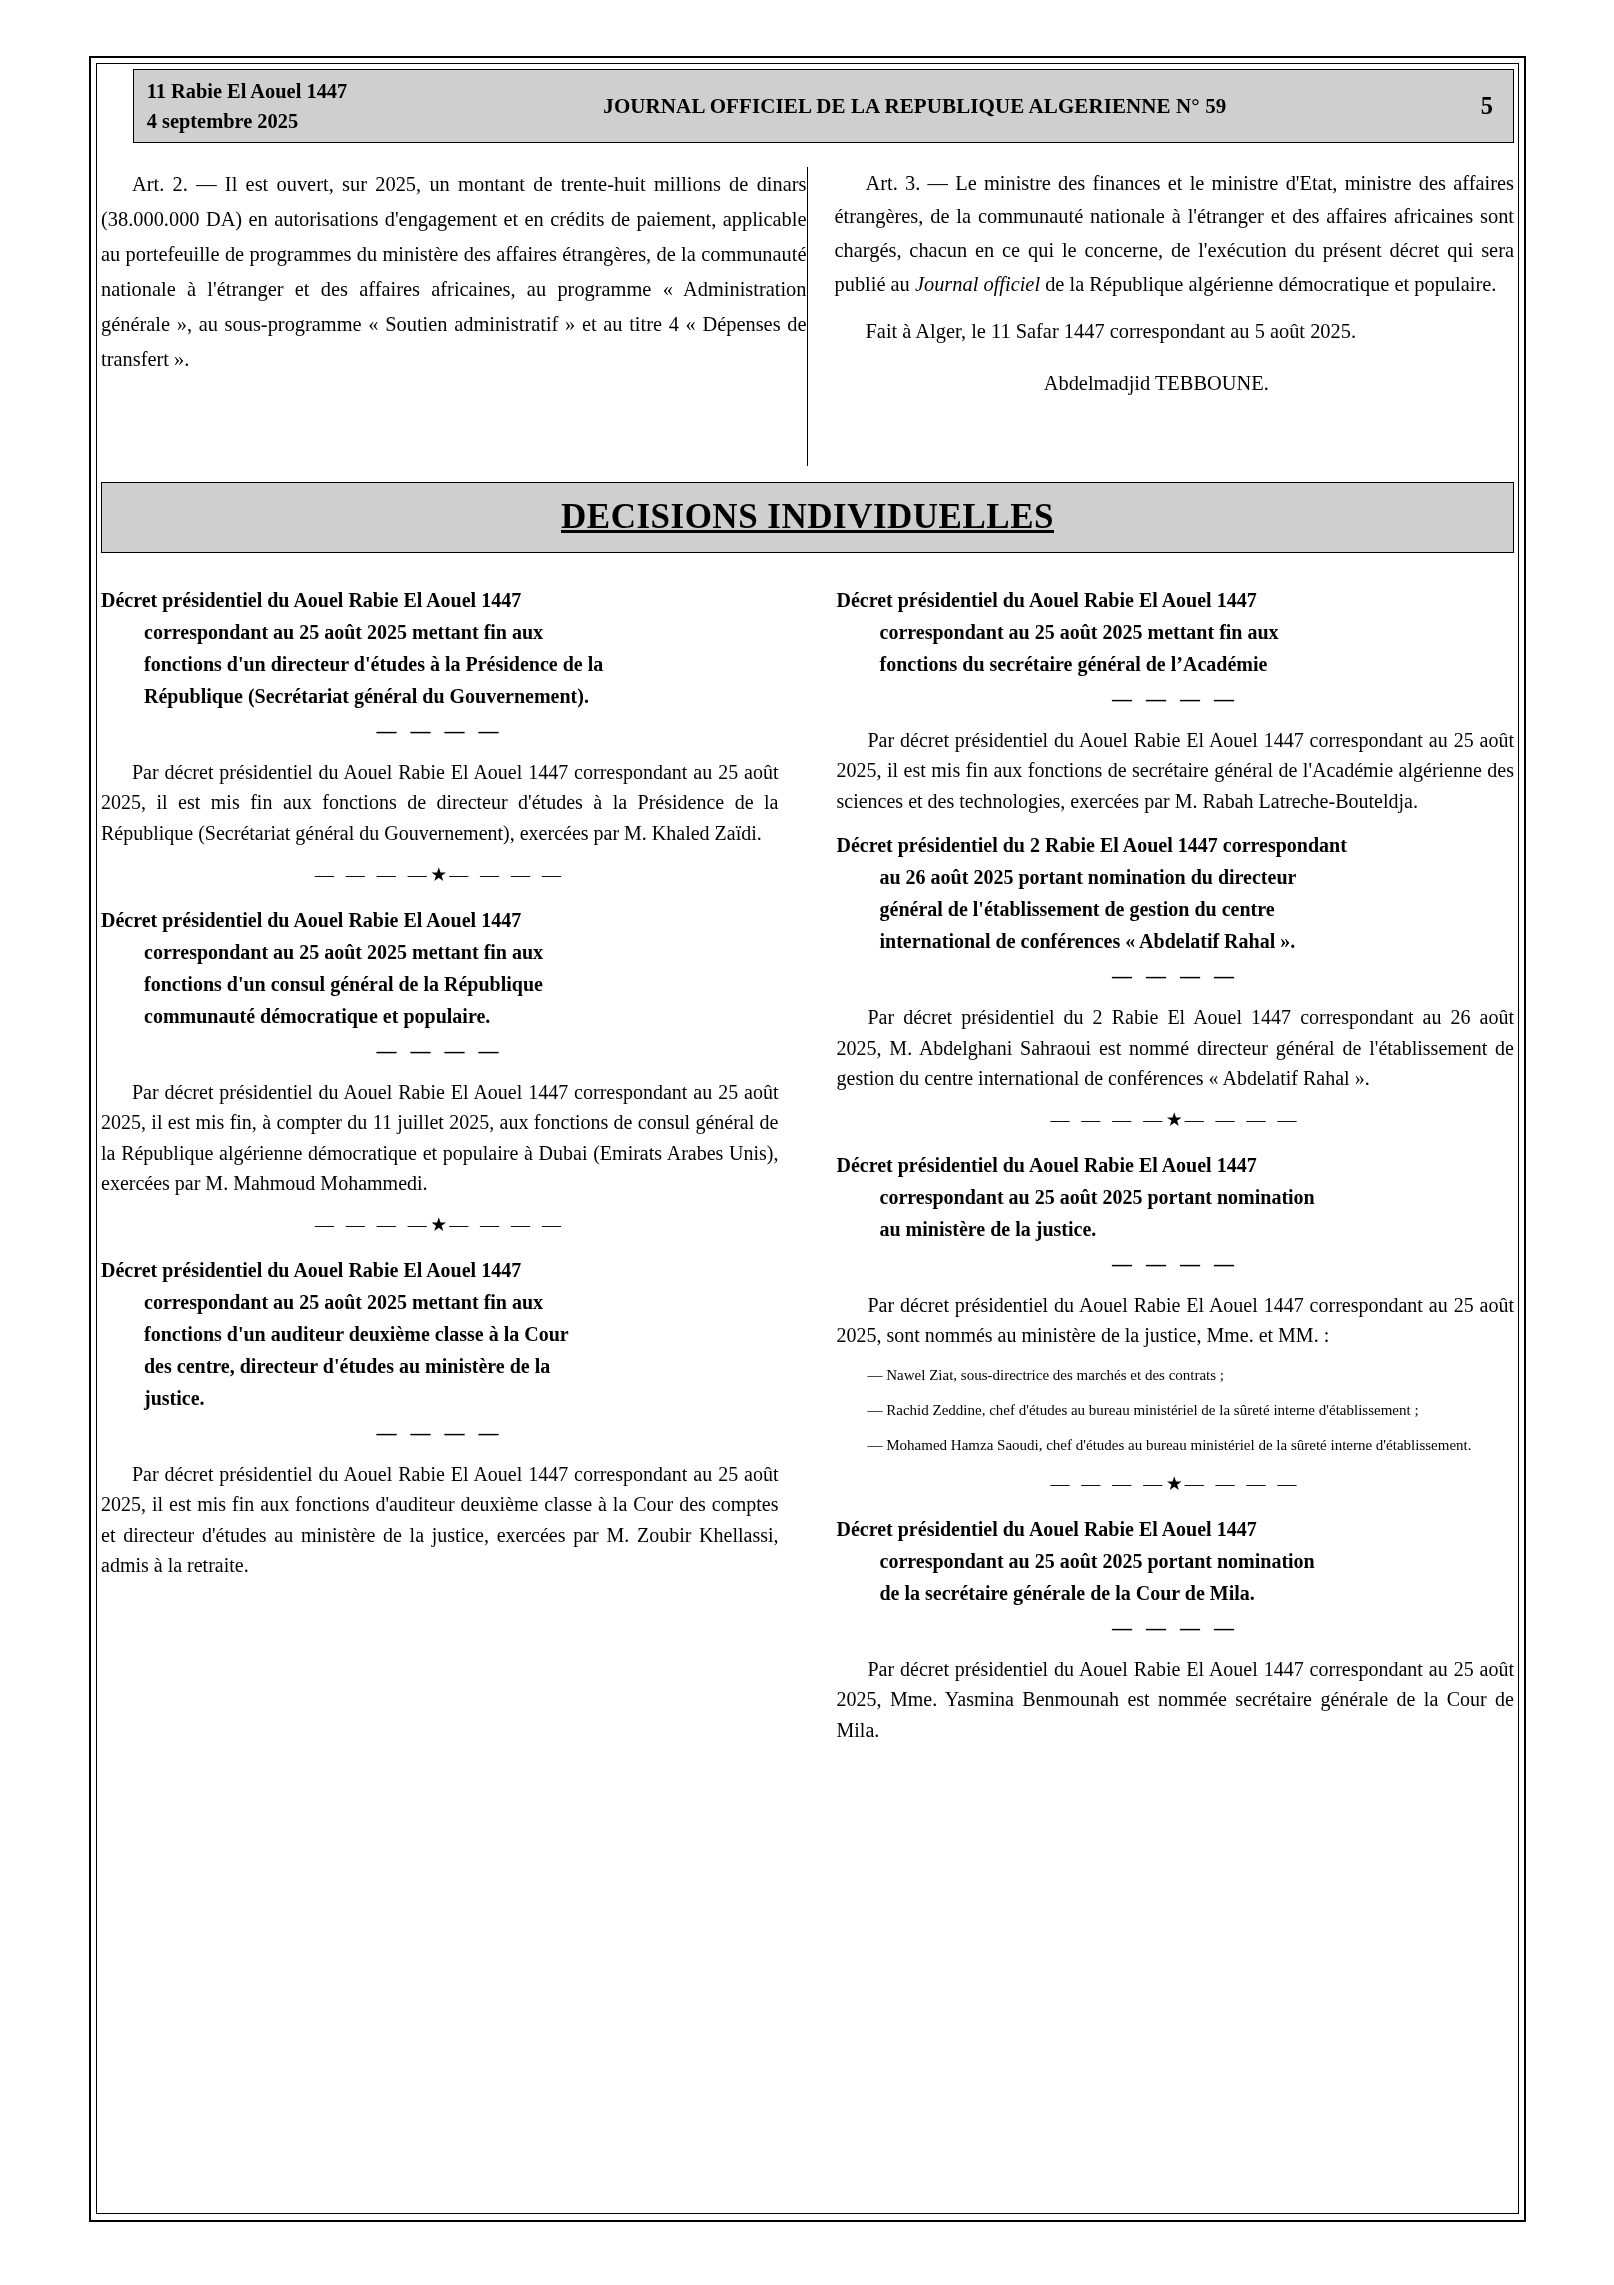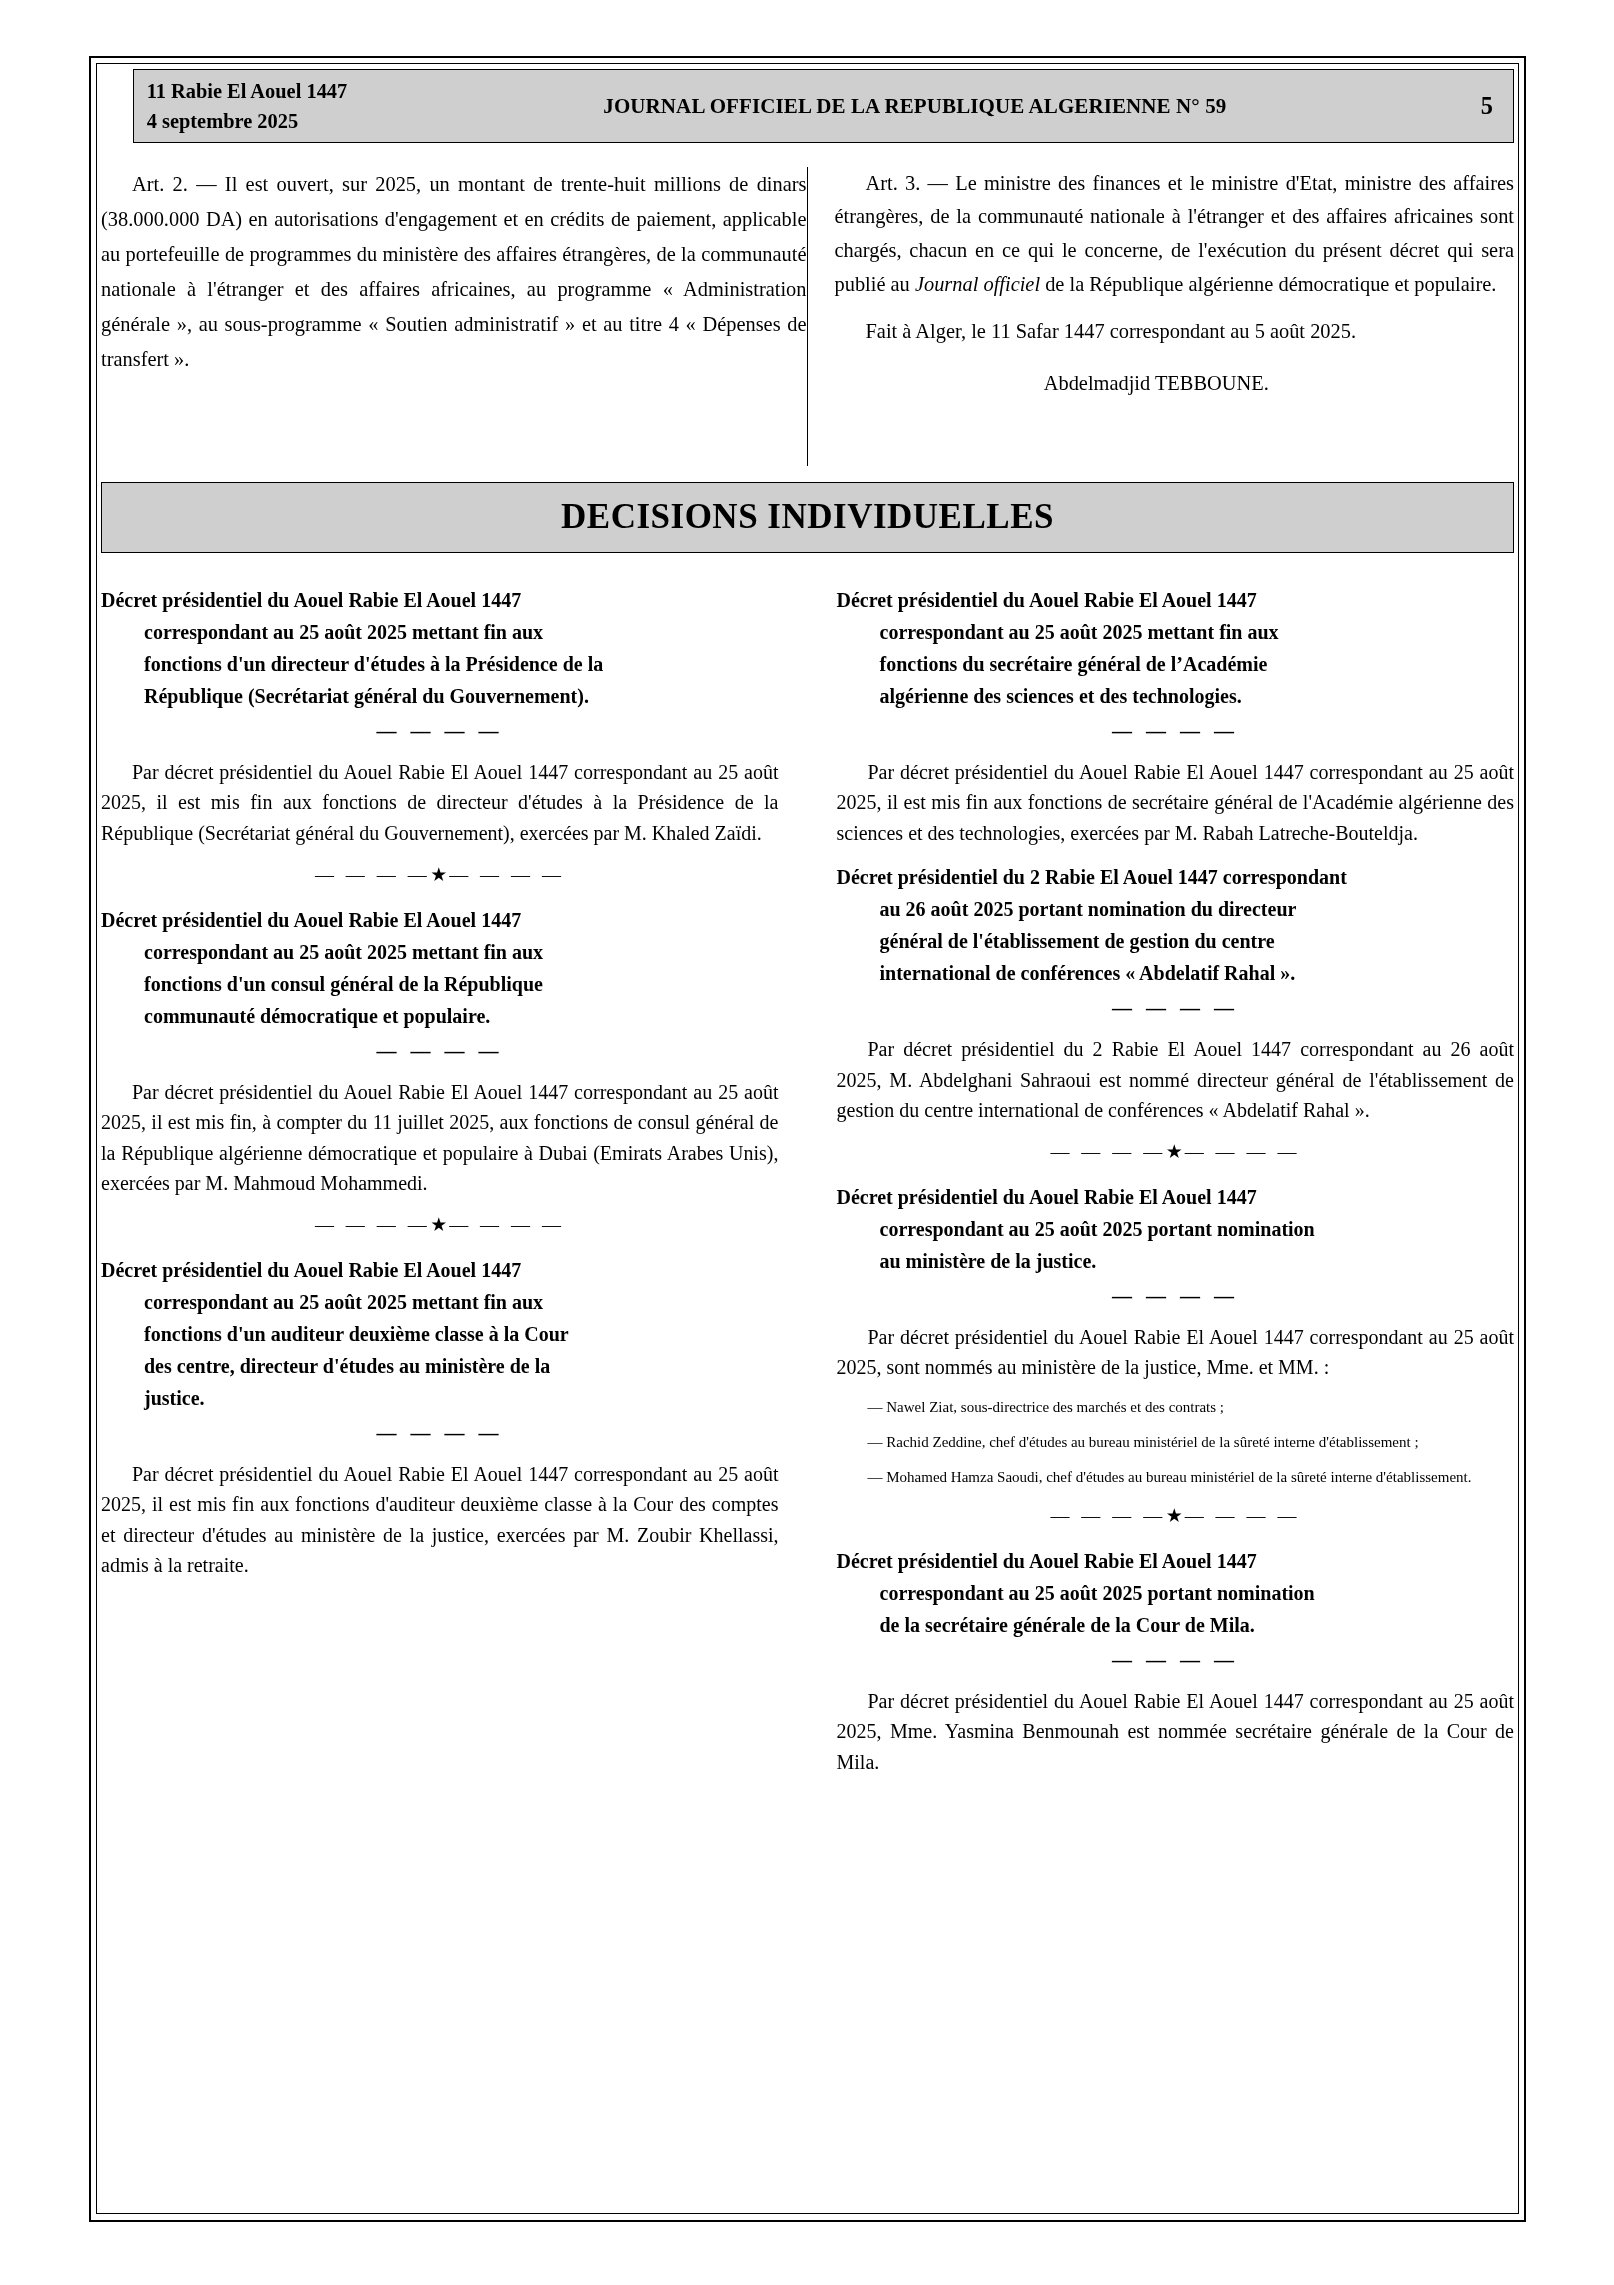"DECISIONS INDIVIDUELLES" .banner span { text-decoration: none -> underline }
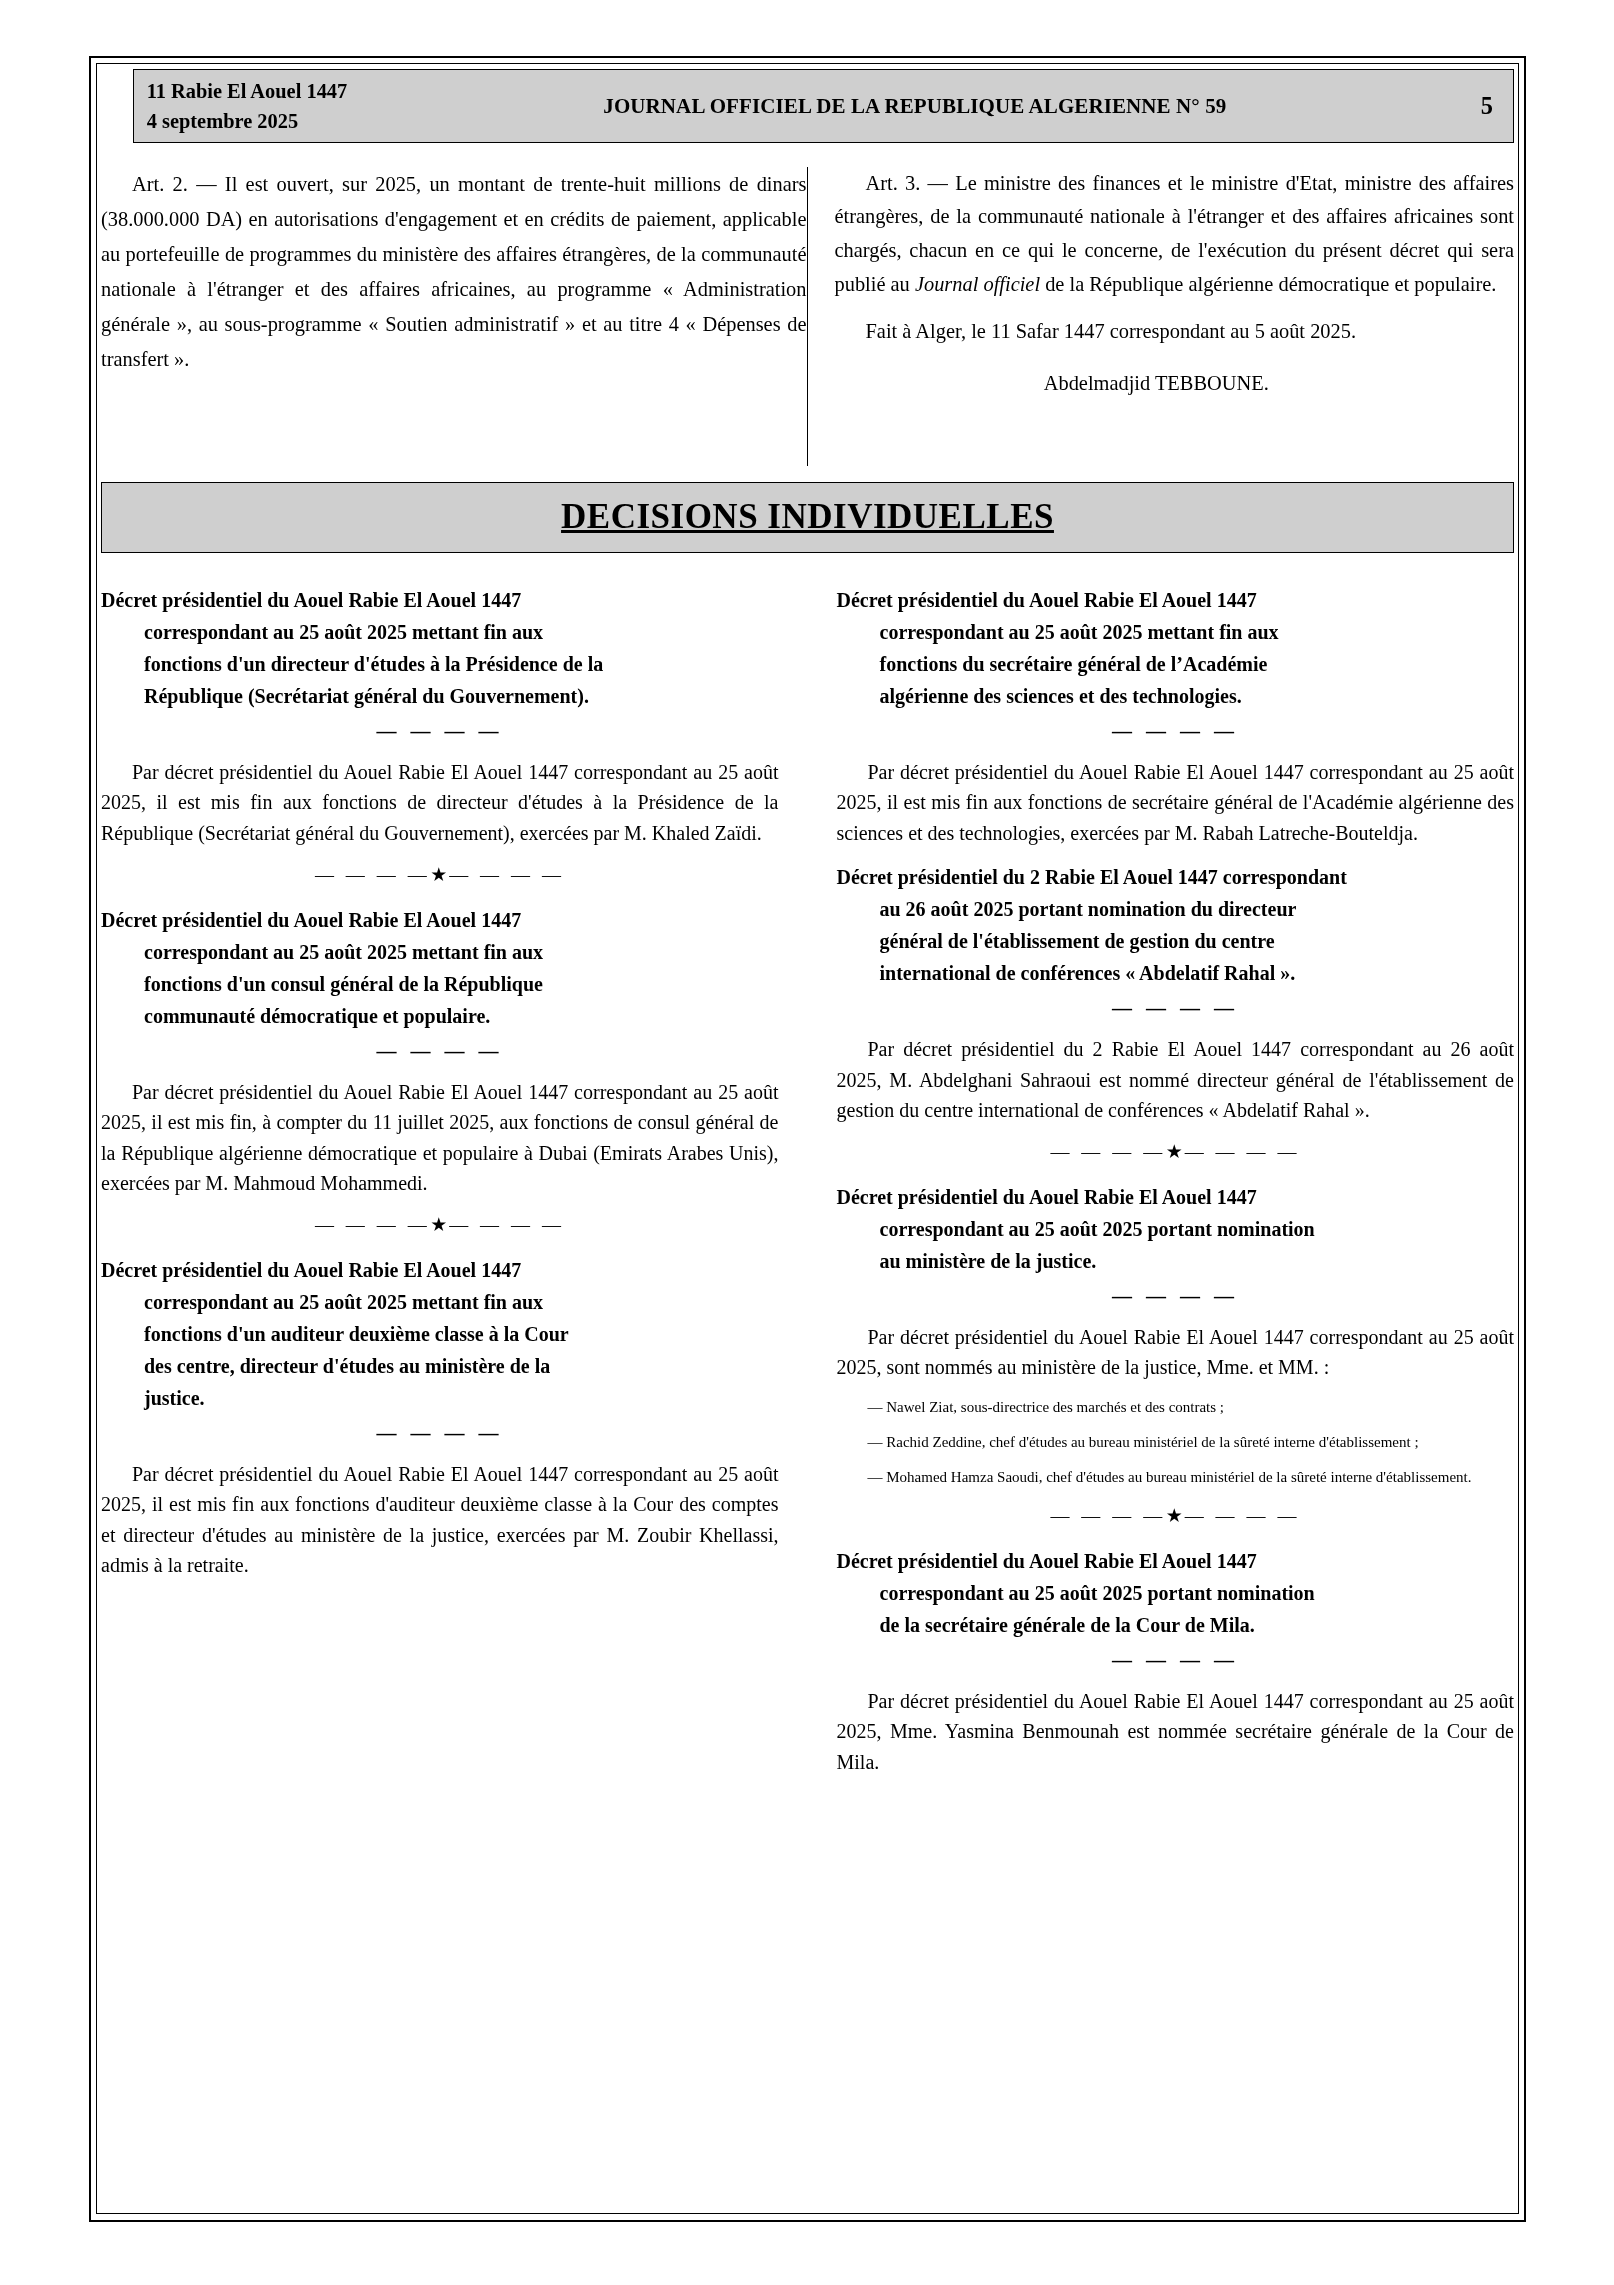"algérienne des sciences et des" span.ind { html: <span>algérienne des sciences et des technologies.</span> -> none }
